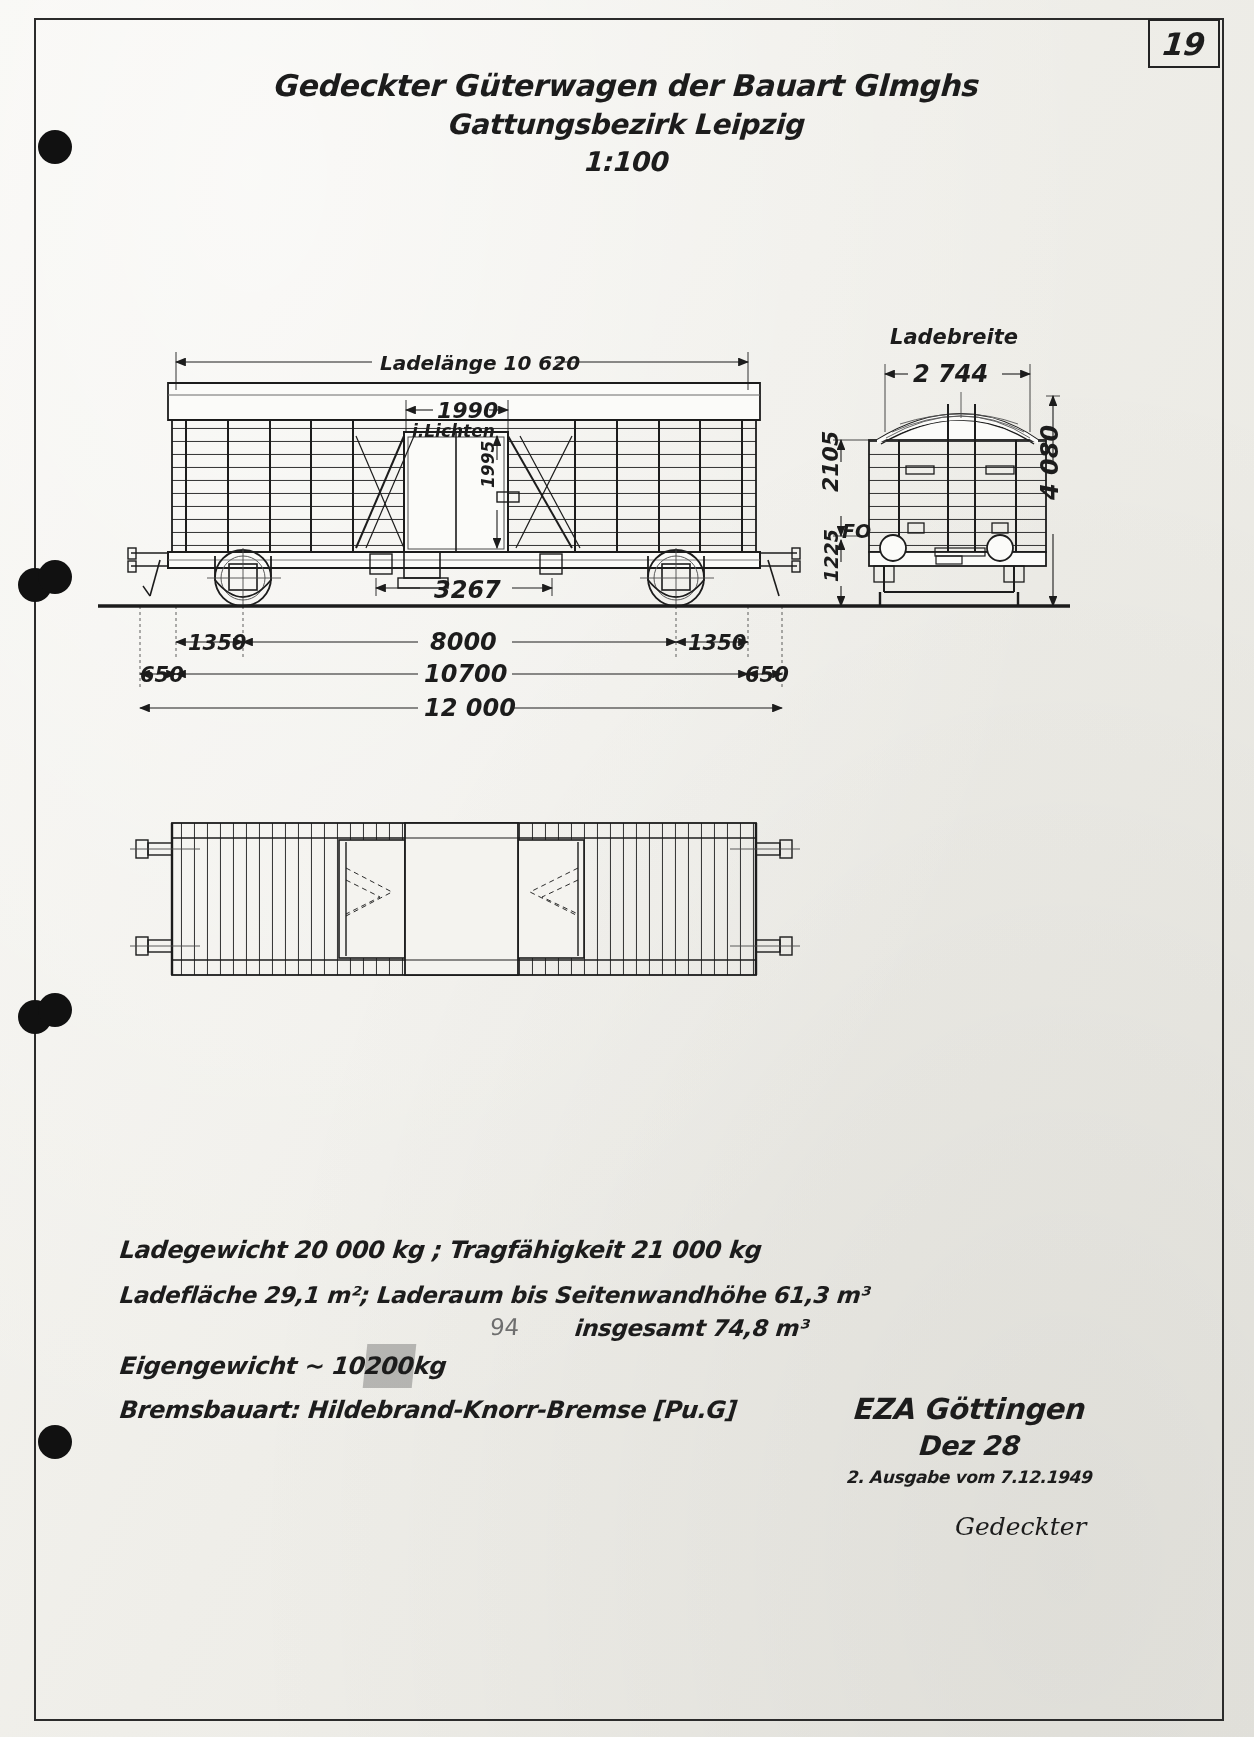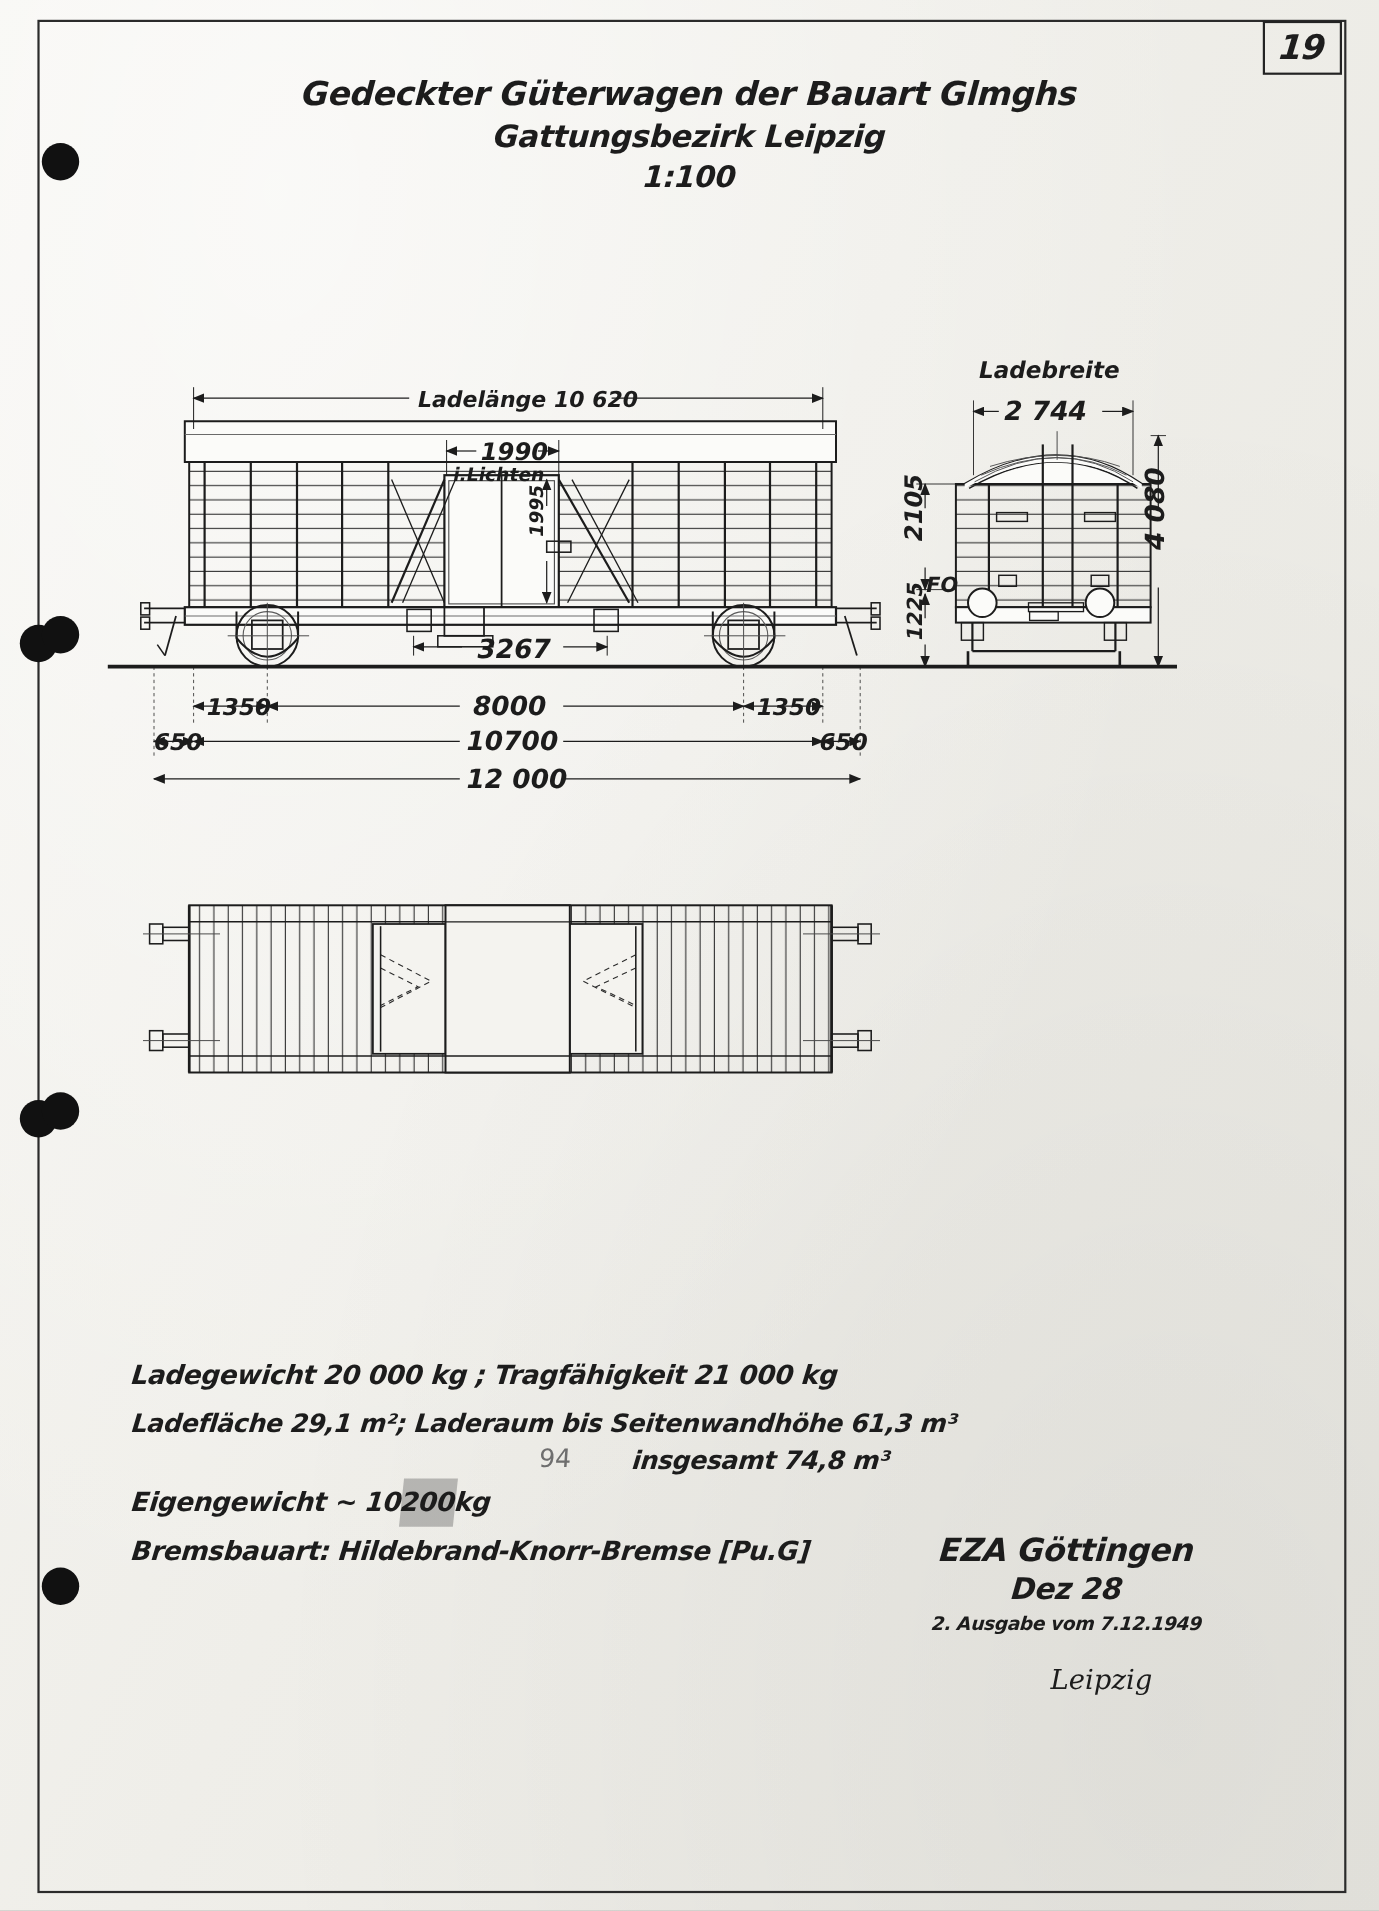"Leipzig" div { text: Leipzig -> Gedeckter }
